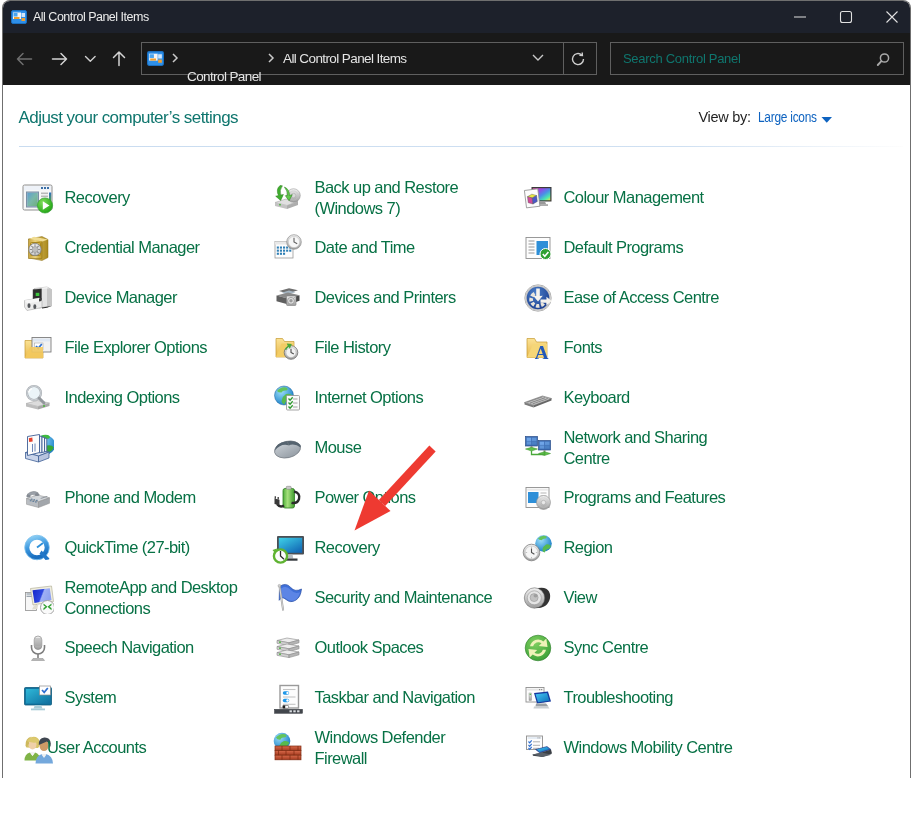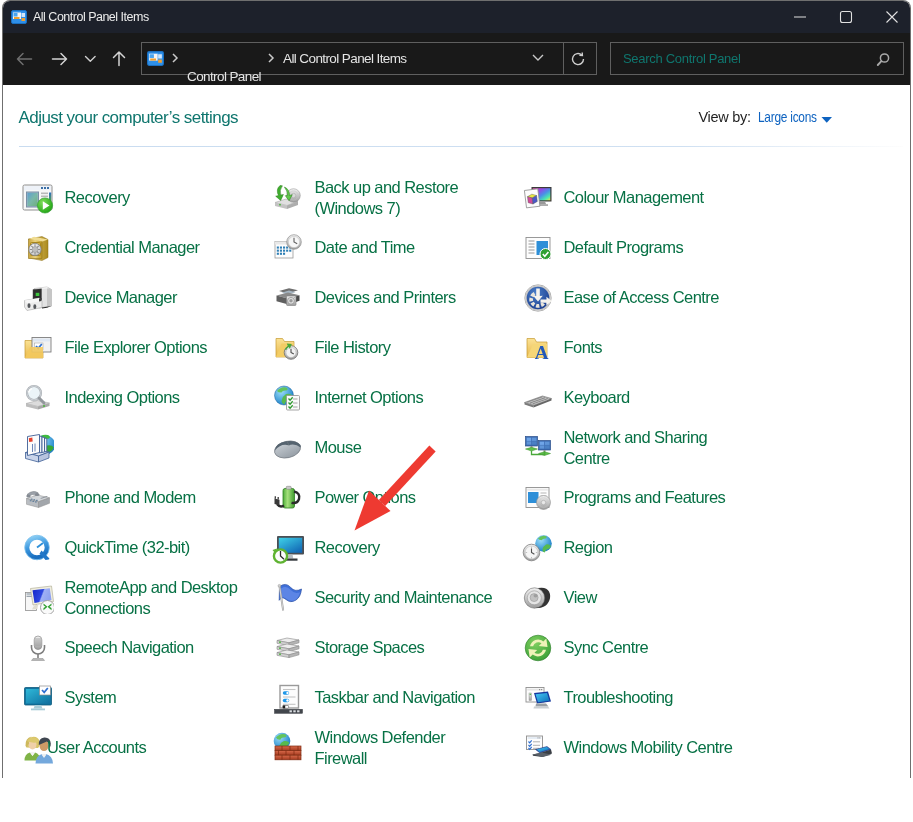"QuickTime (32-bit)" div.label { text: 32-bit -> 27-bit }
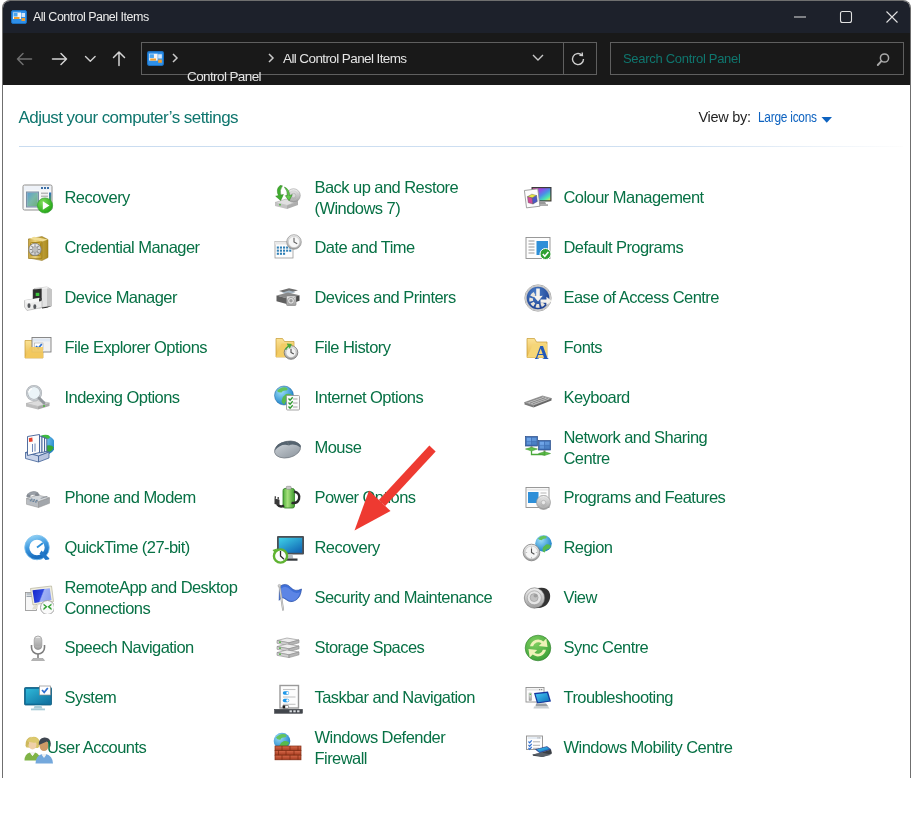"Storage Spaces" div.label { text: Storage -> Outlook }
